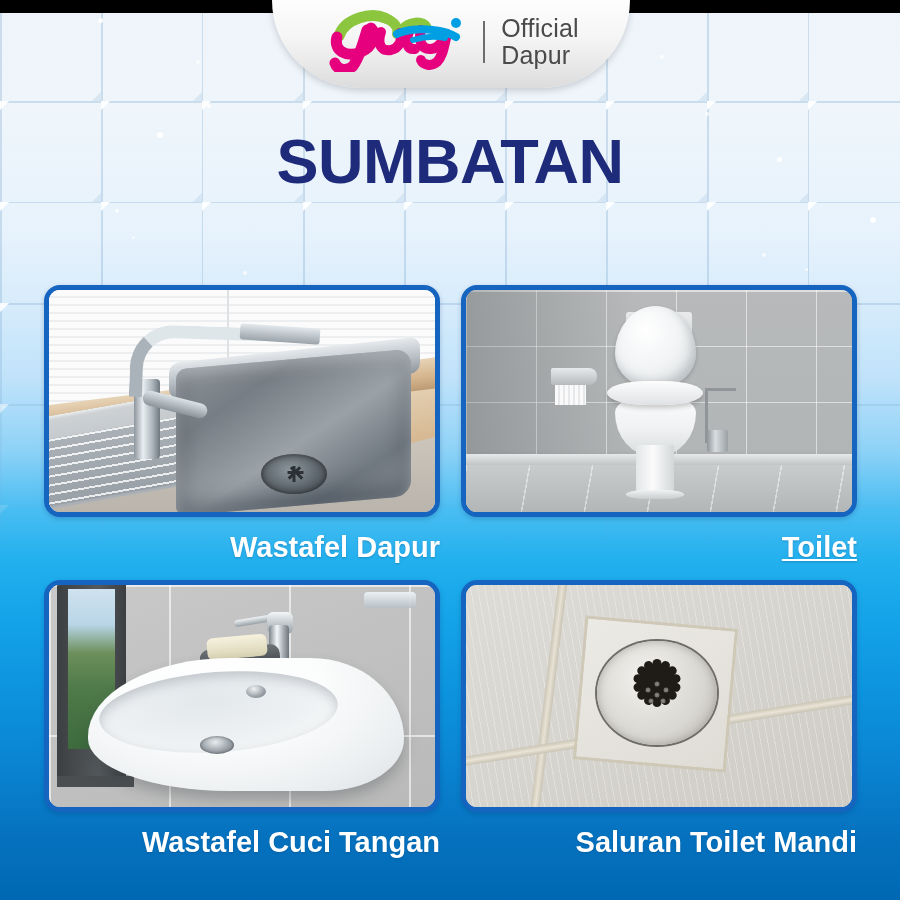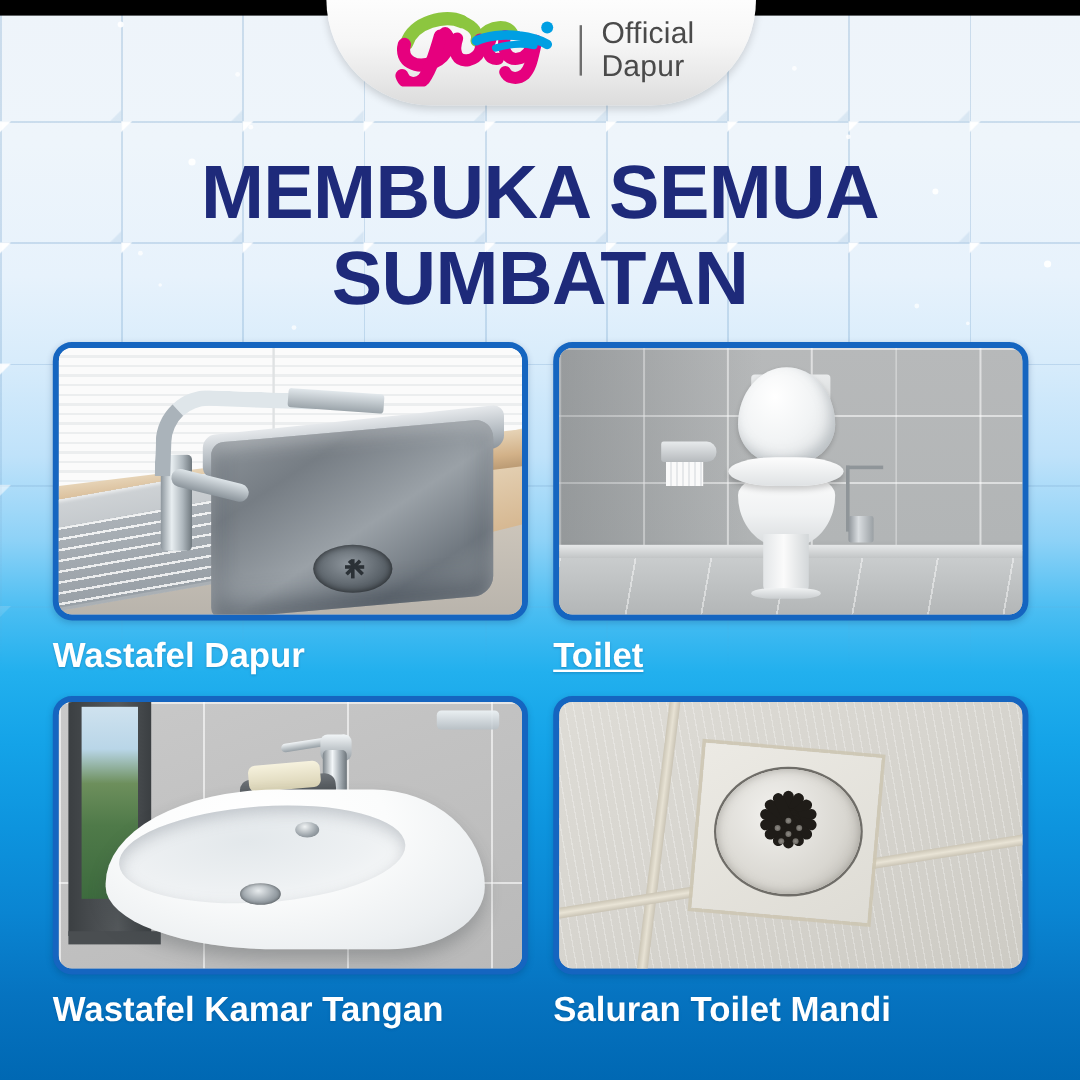"MEMBUKA SEMUA" span { html: <span>MEMBUKA SEMUA</span> -> none }
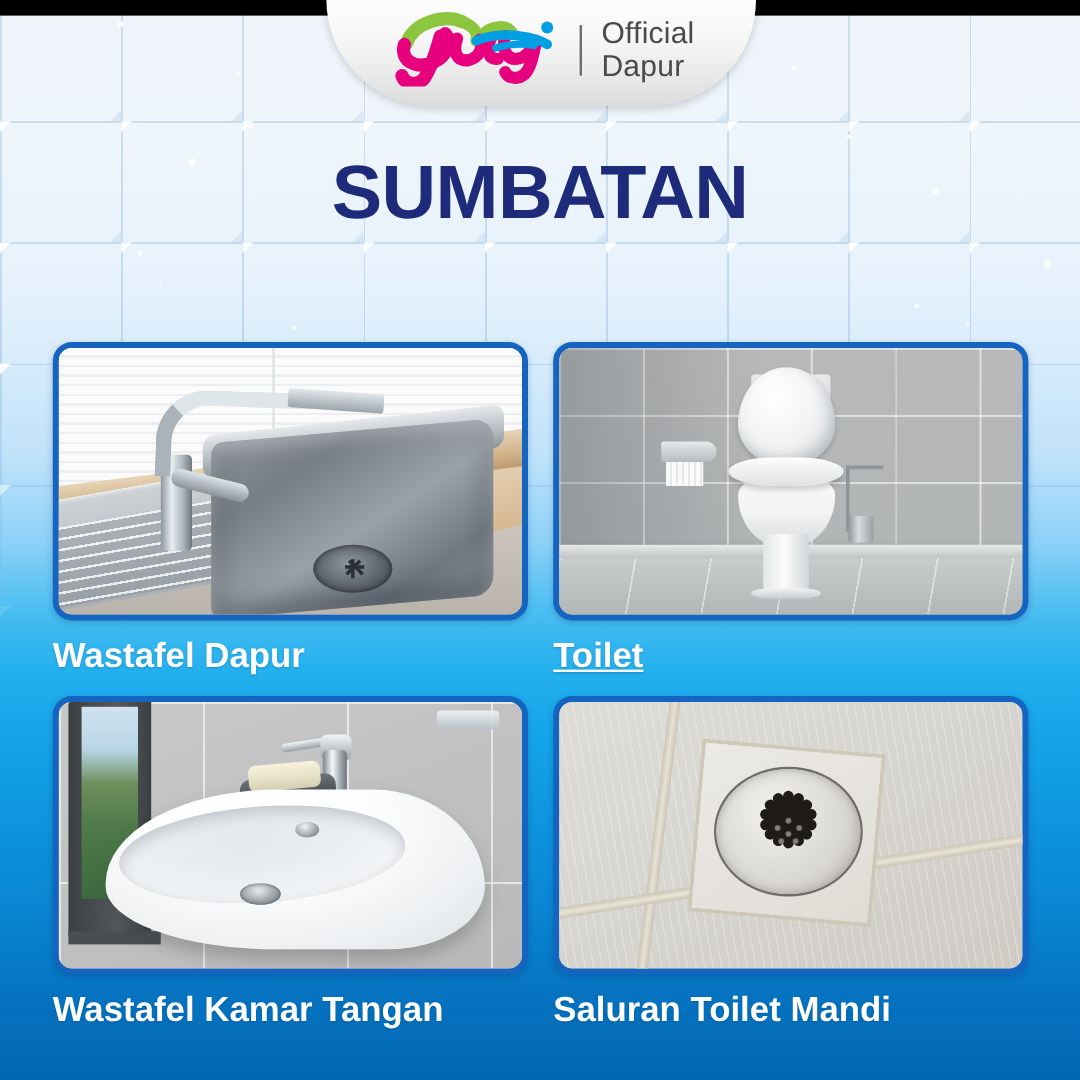"Wastafel Dapur" .caption { text-align: left -> right }
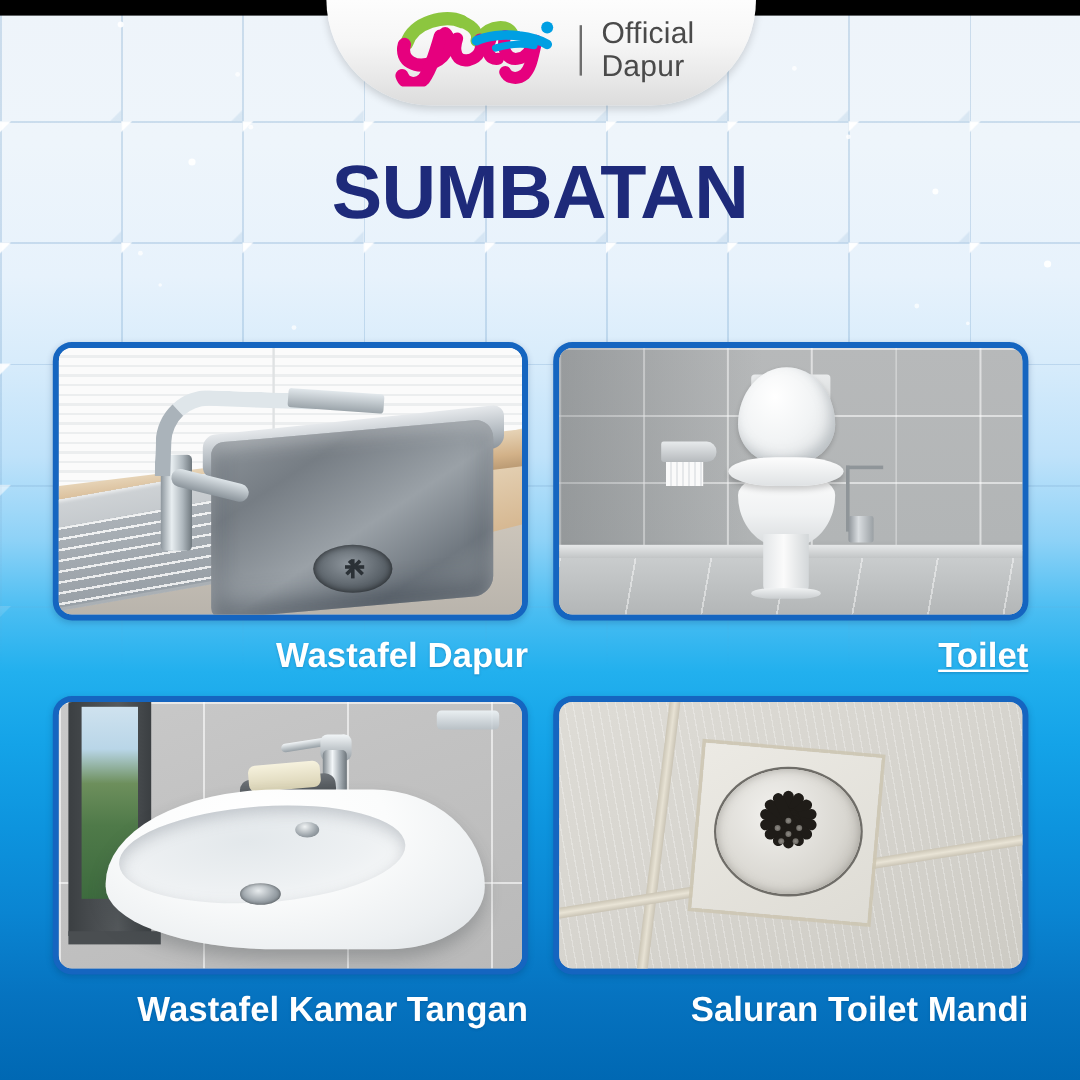"Wastafel Kamar Tangan" div.caption { text: Kamar -> Cuci }
